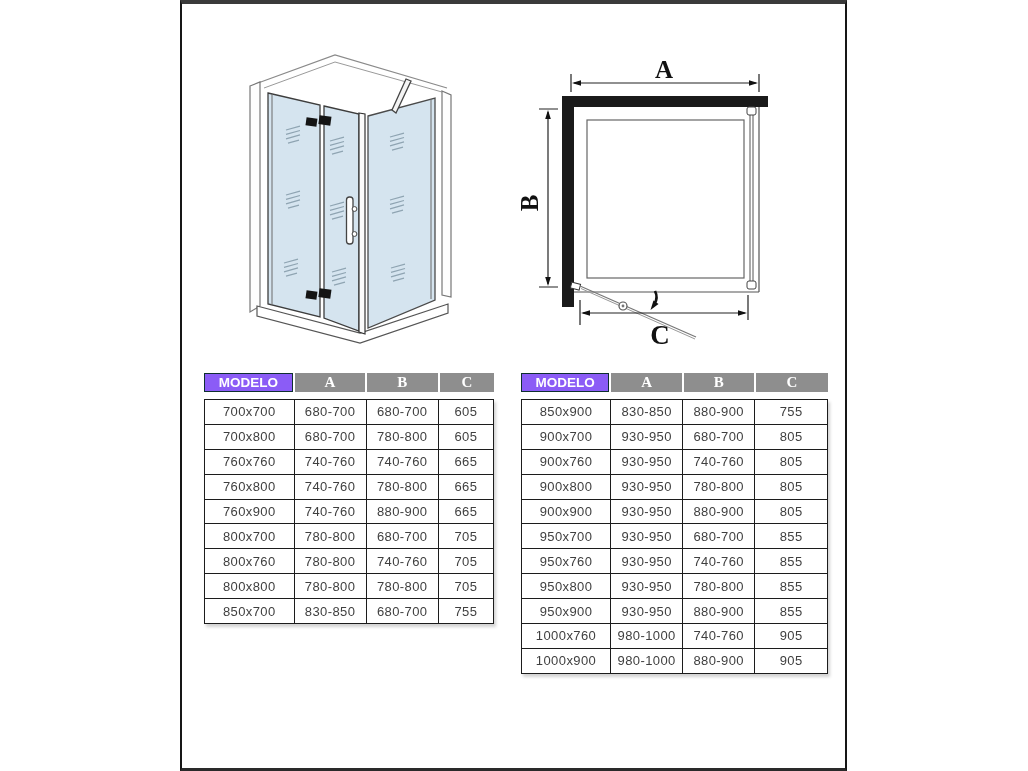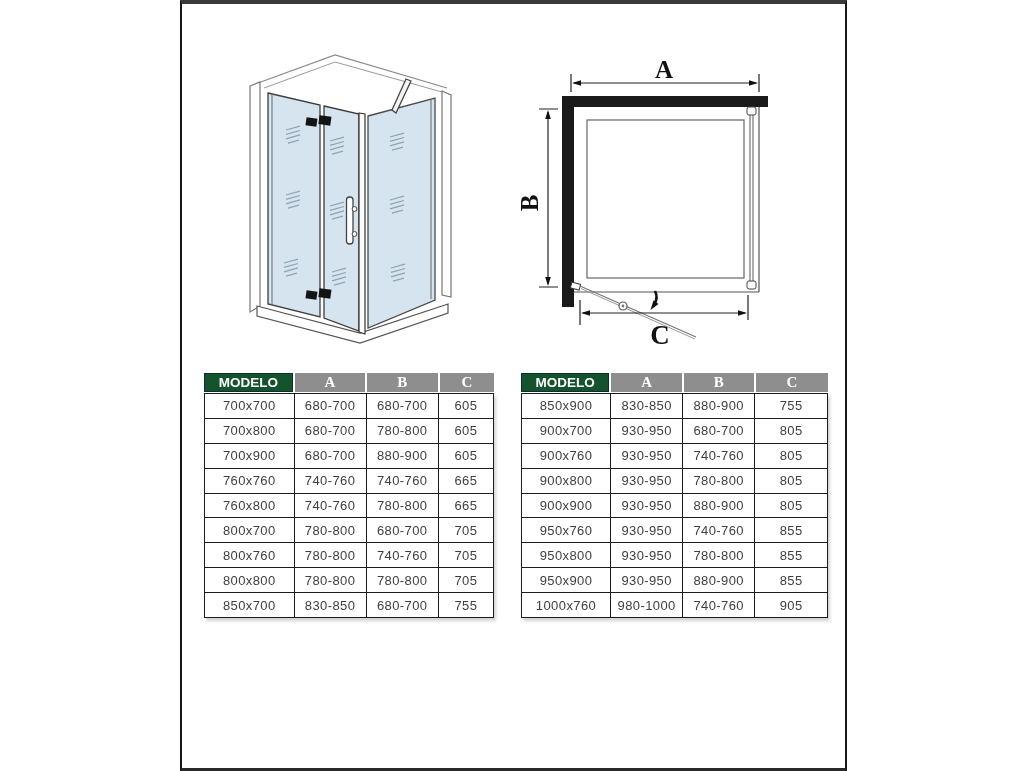"MODELO" .head-table th.modelo { background: #14532d -> #8b5cf6 }
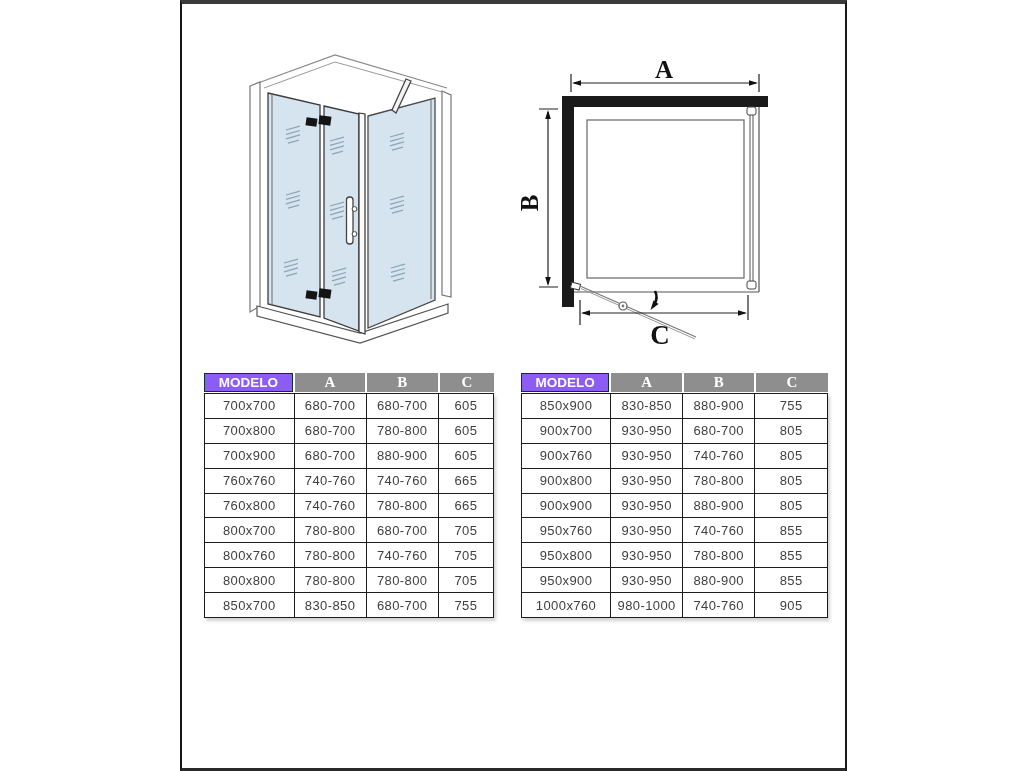"700x700" .body-table { margin-top: 1px -> 7px }
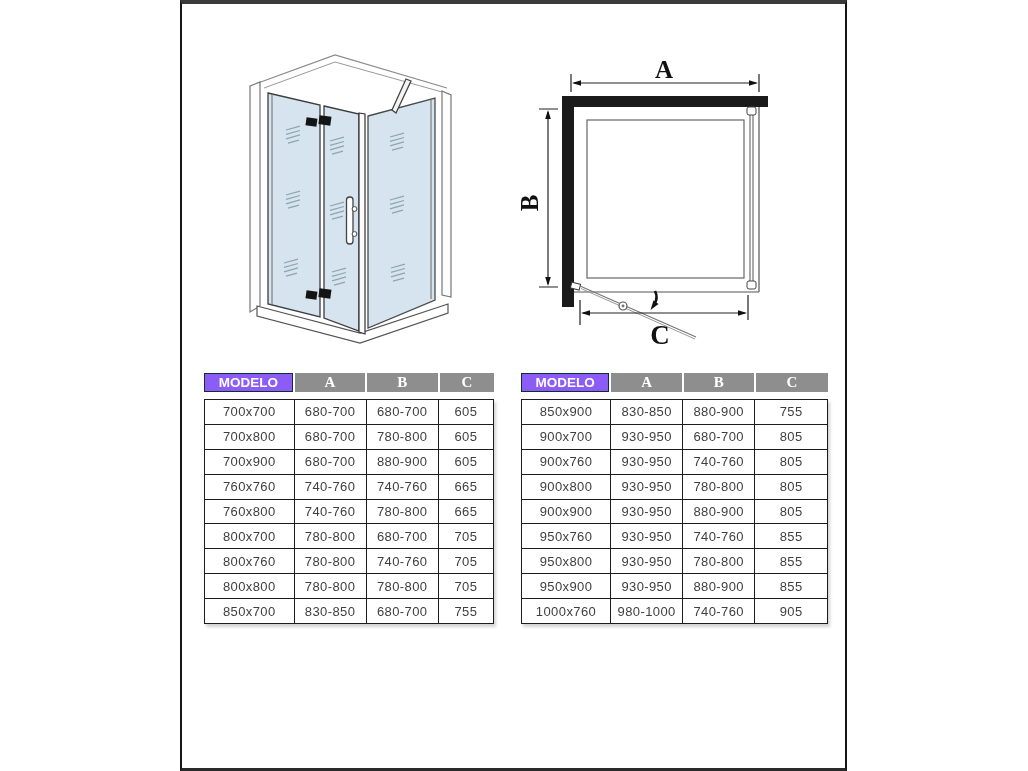"700x900" tr { html: <tr> <td>700x900</td> <td>680-700</td> <td>880-900</td> <td>605</td> </tr> -> none }
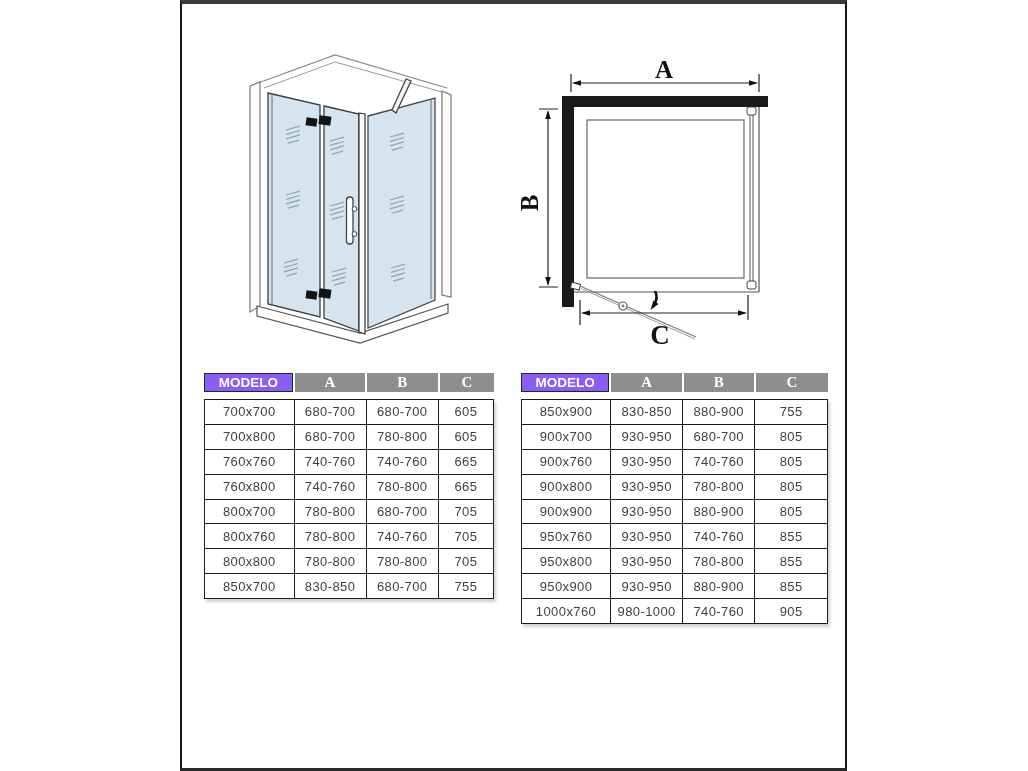"760x900" tr { html: none -> <tr> <td>760x900</td> <td>740-760</td> <td>880-900</td> <td>665</td> </tr> }
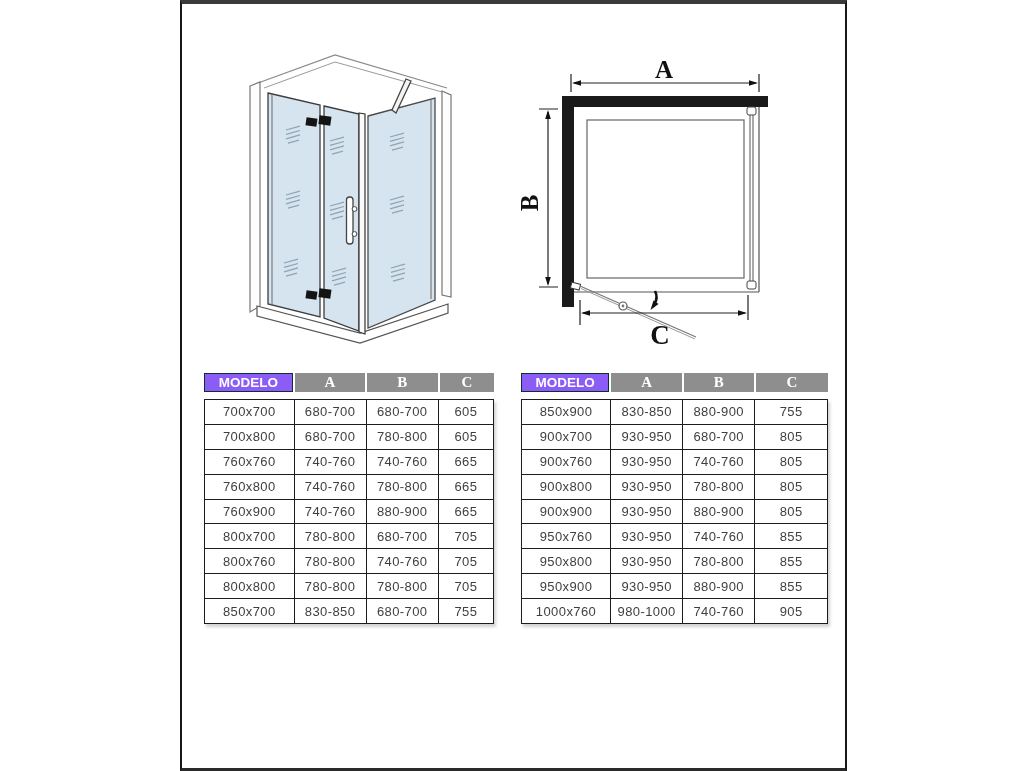"950x700" tr { html: none -> <tr> <td>950x700</td> <td>930-950</td> <td>680-700</td> <td>855</td> </tr> }
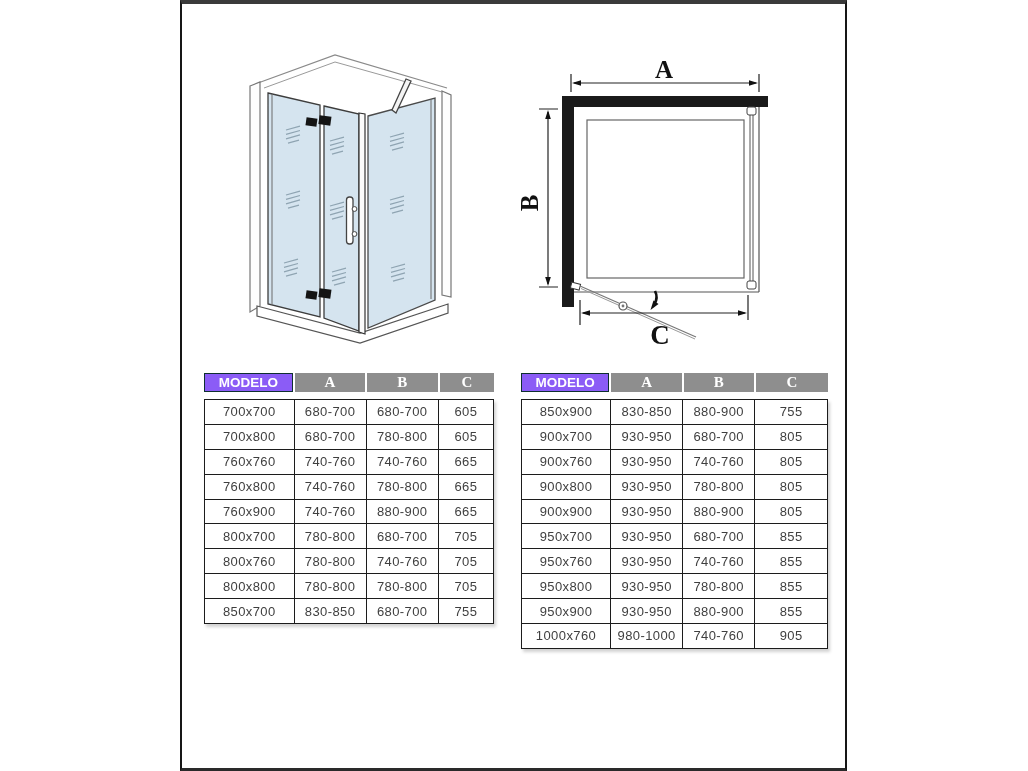"1000x900" tr { html: none -> <tr> <td>1000x900</td> <td>980-1000</td> <td>880-900</td> <td>905</td> </tr> }
